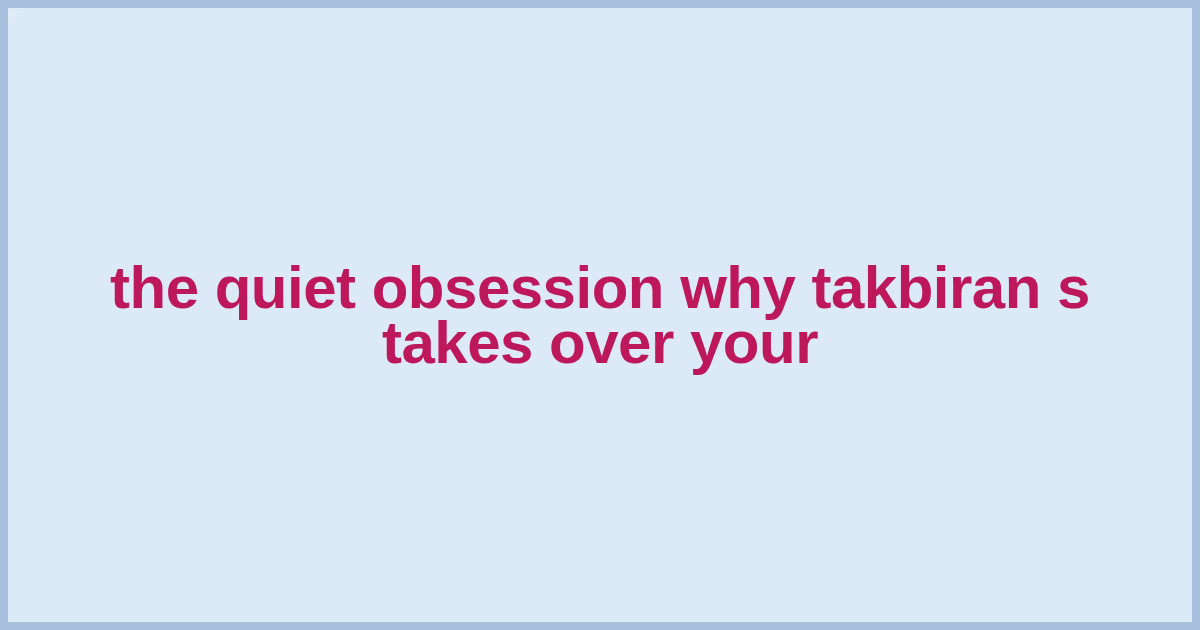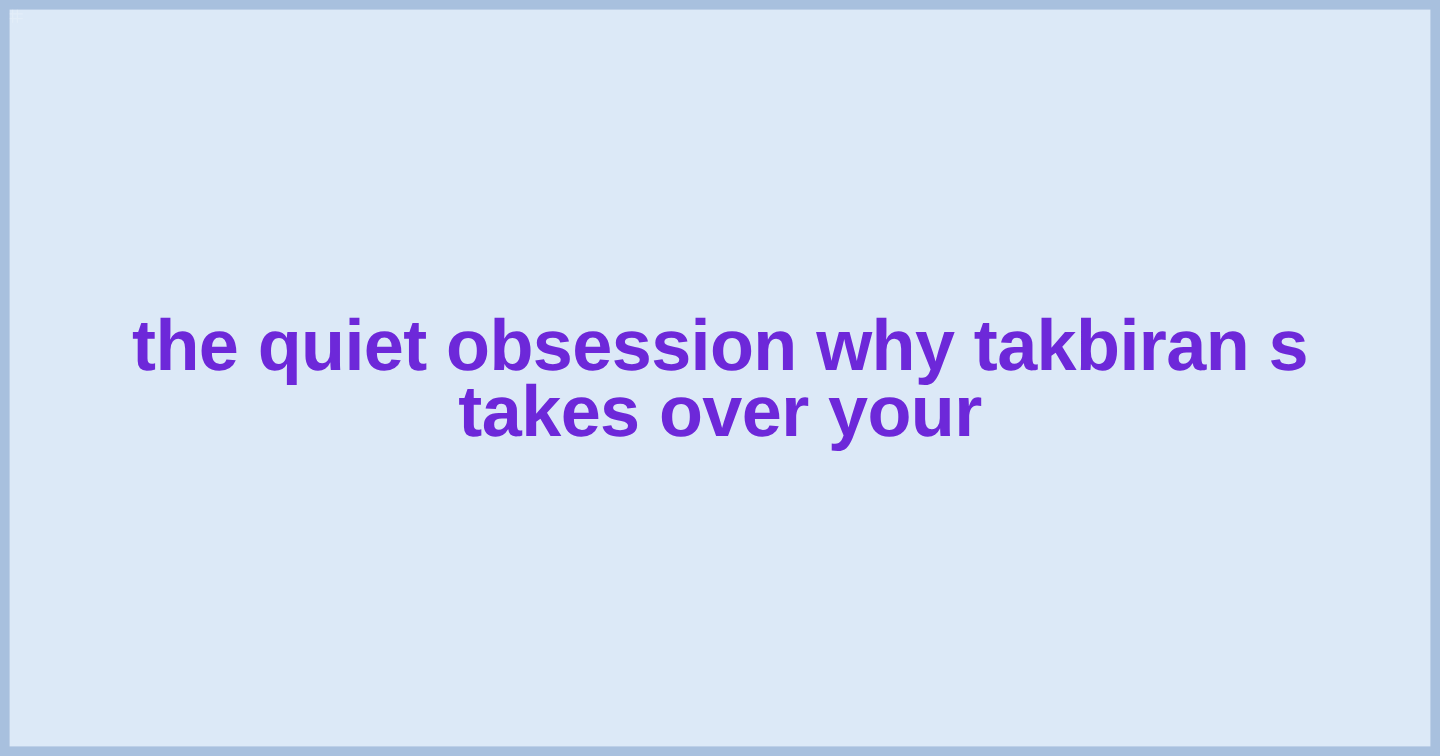"the quiet obsession why takbiran" h1.headline { color: #6d28d9 -> #be185d }
